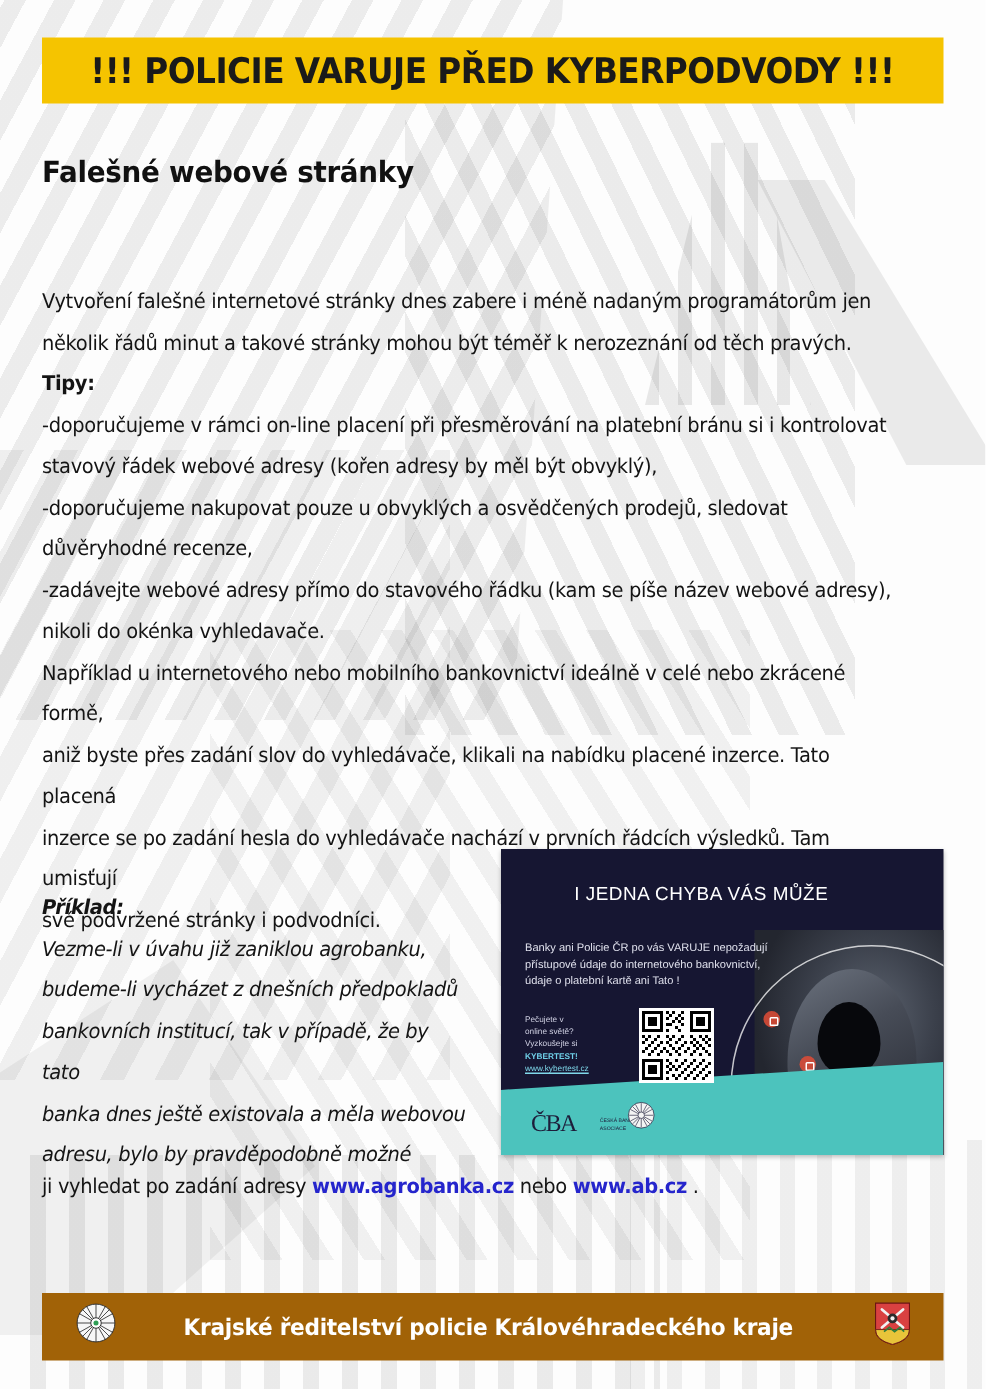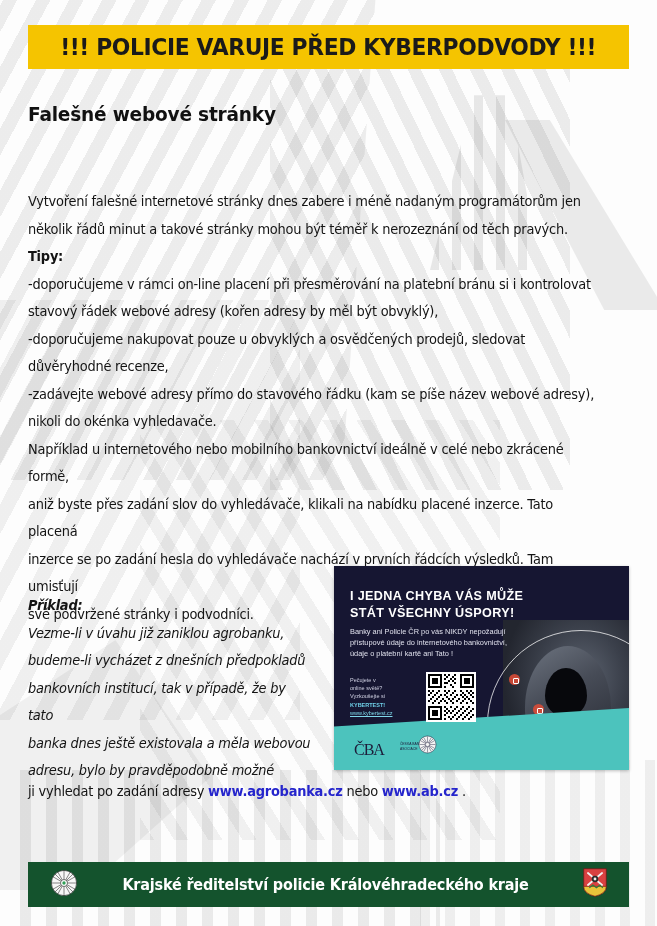"I JEDNA CHYBA VÁS MŮŽE" .ad-headline { font-weight: 700 -> 400; text-align: none -> center }
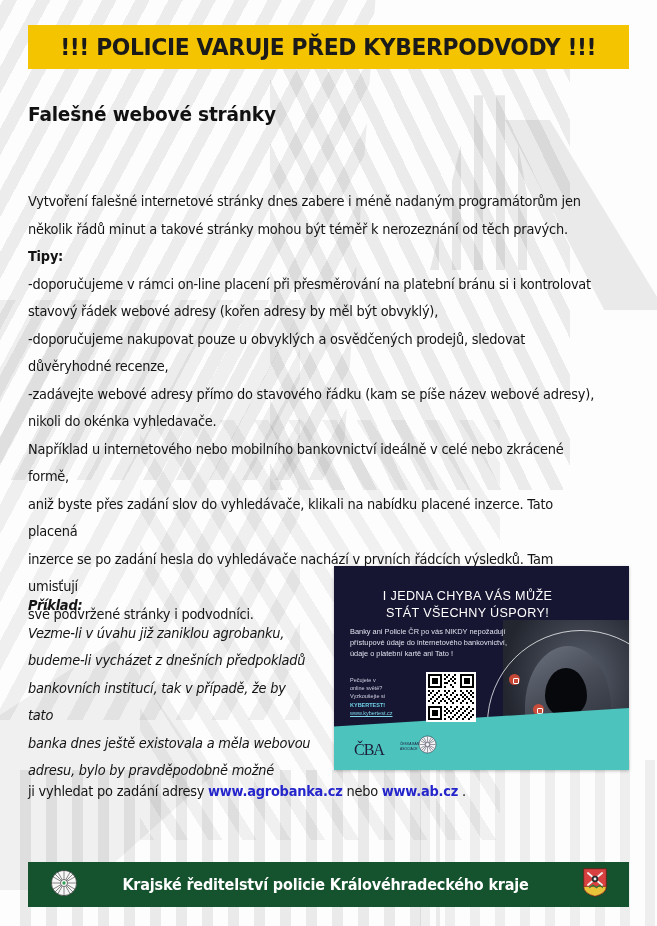"STÁT VŠECHNY ÚSPORY!" div { html: <div>STÁT VŠECHNY ÚSPORY!</div> -> none }
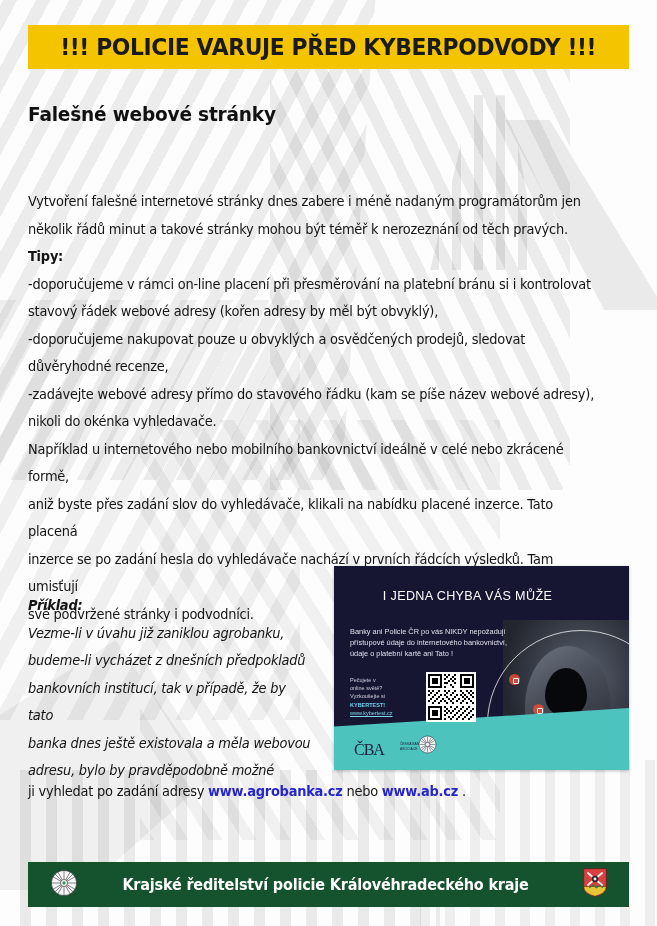"Banky ani Policie ČR po" div { text: NIKDY -> VARUJE }
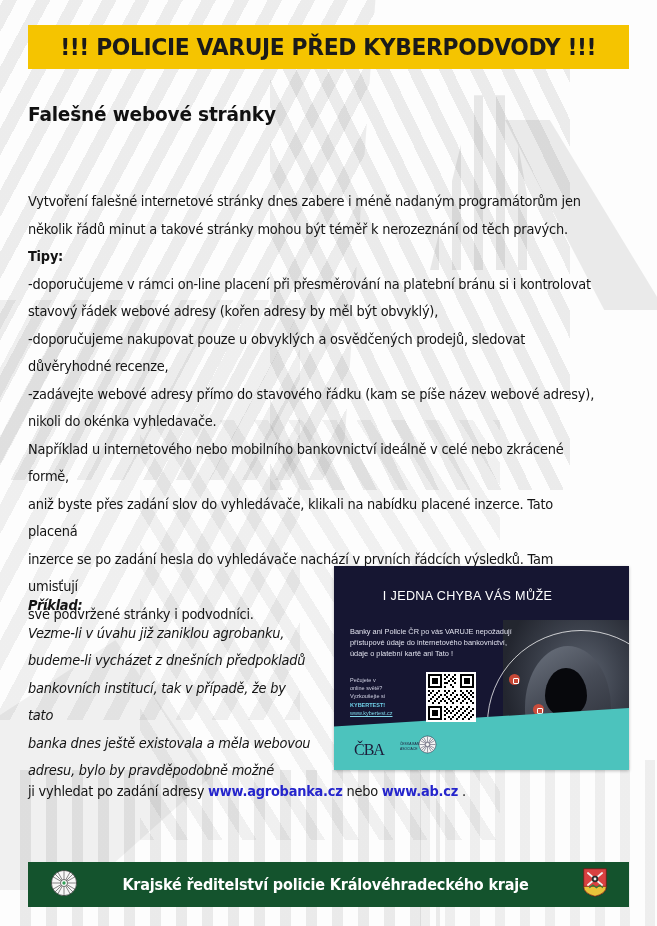"ČBA" .ad-logo-cba { align-items: none -> center }
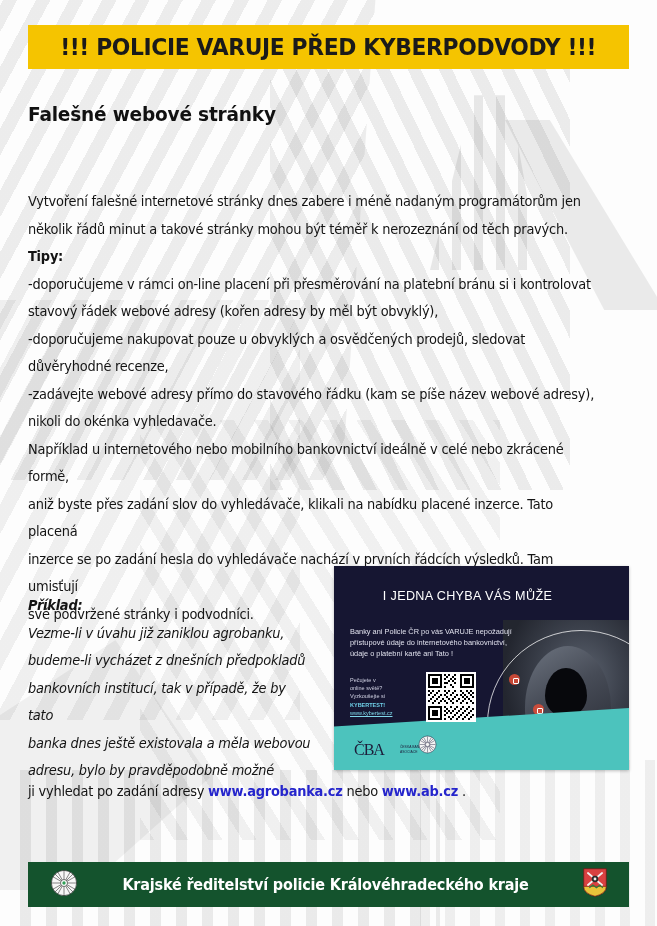"Krajské ředitelství policie" .footer-bar { background: #14532d -> #a16207 }
